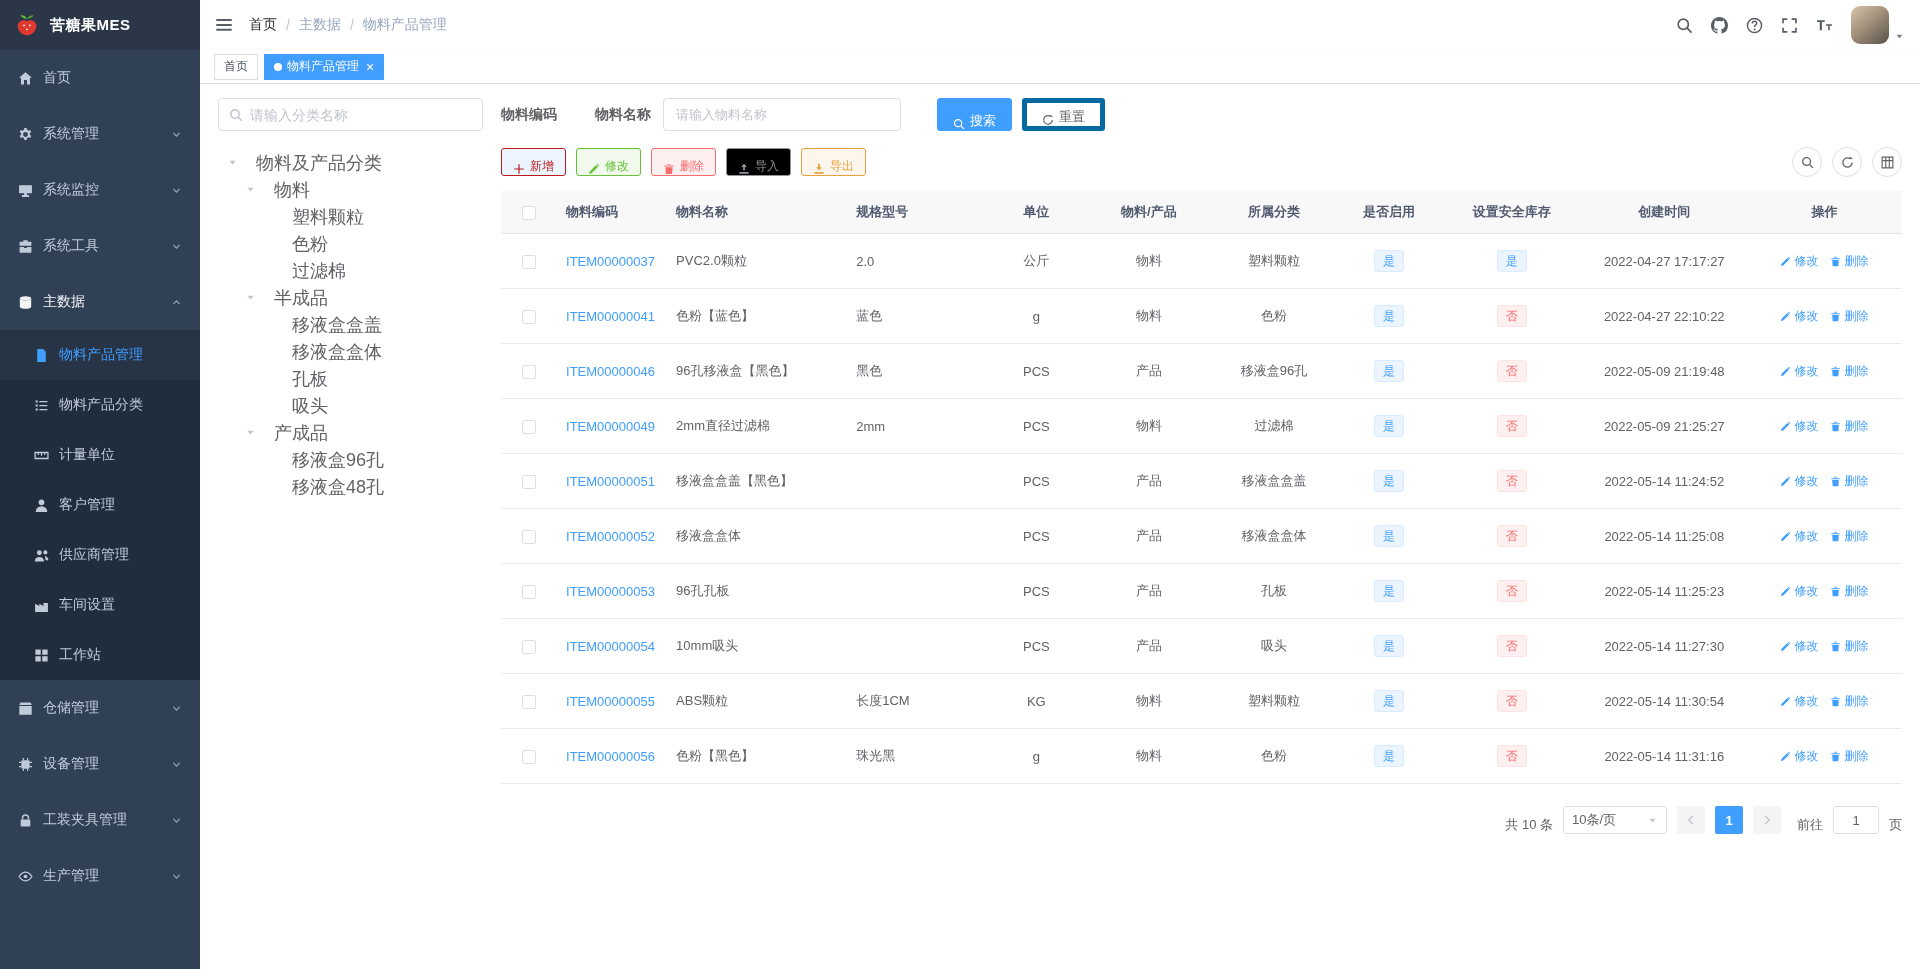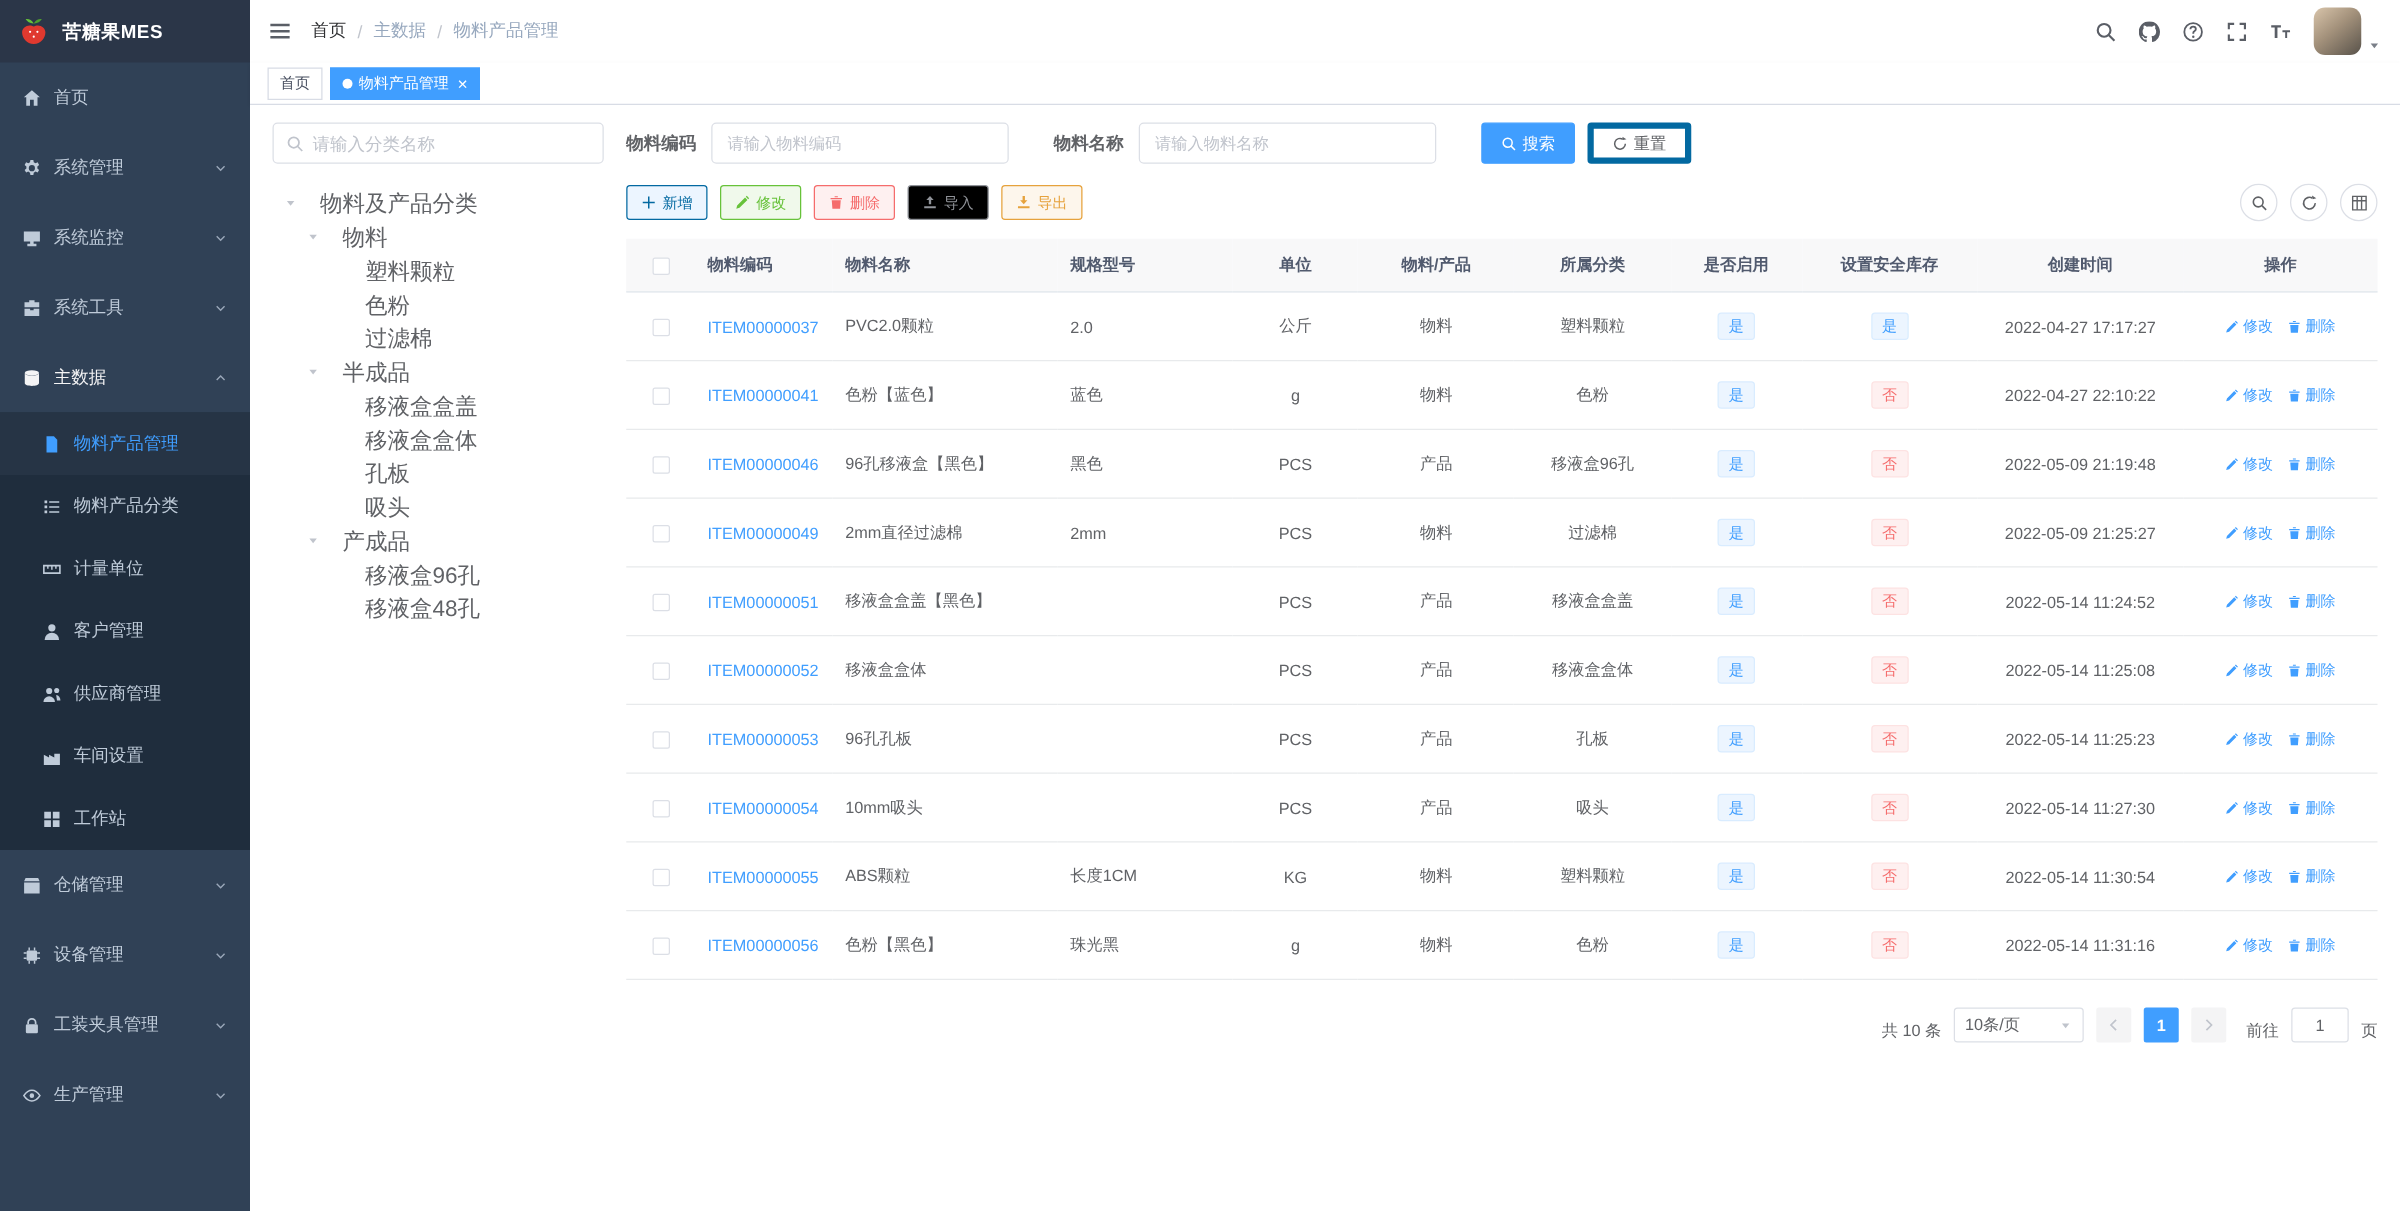"请输入物料编码" input.f-input { html: <input> -> none }
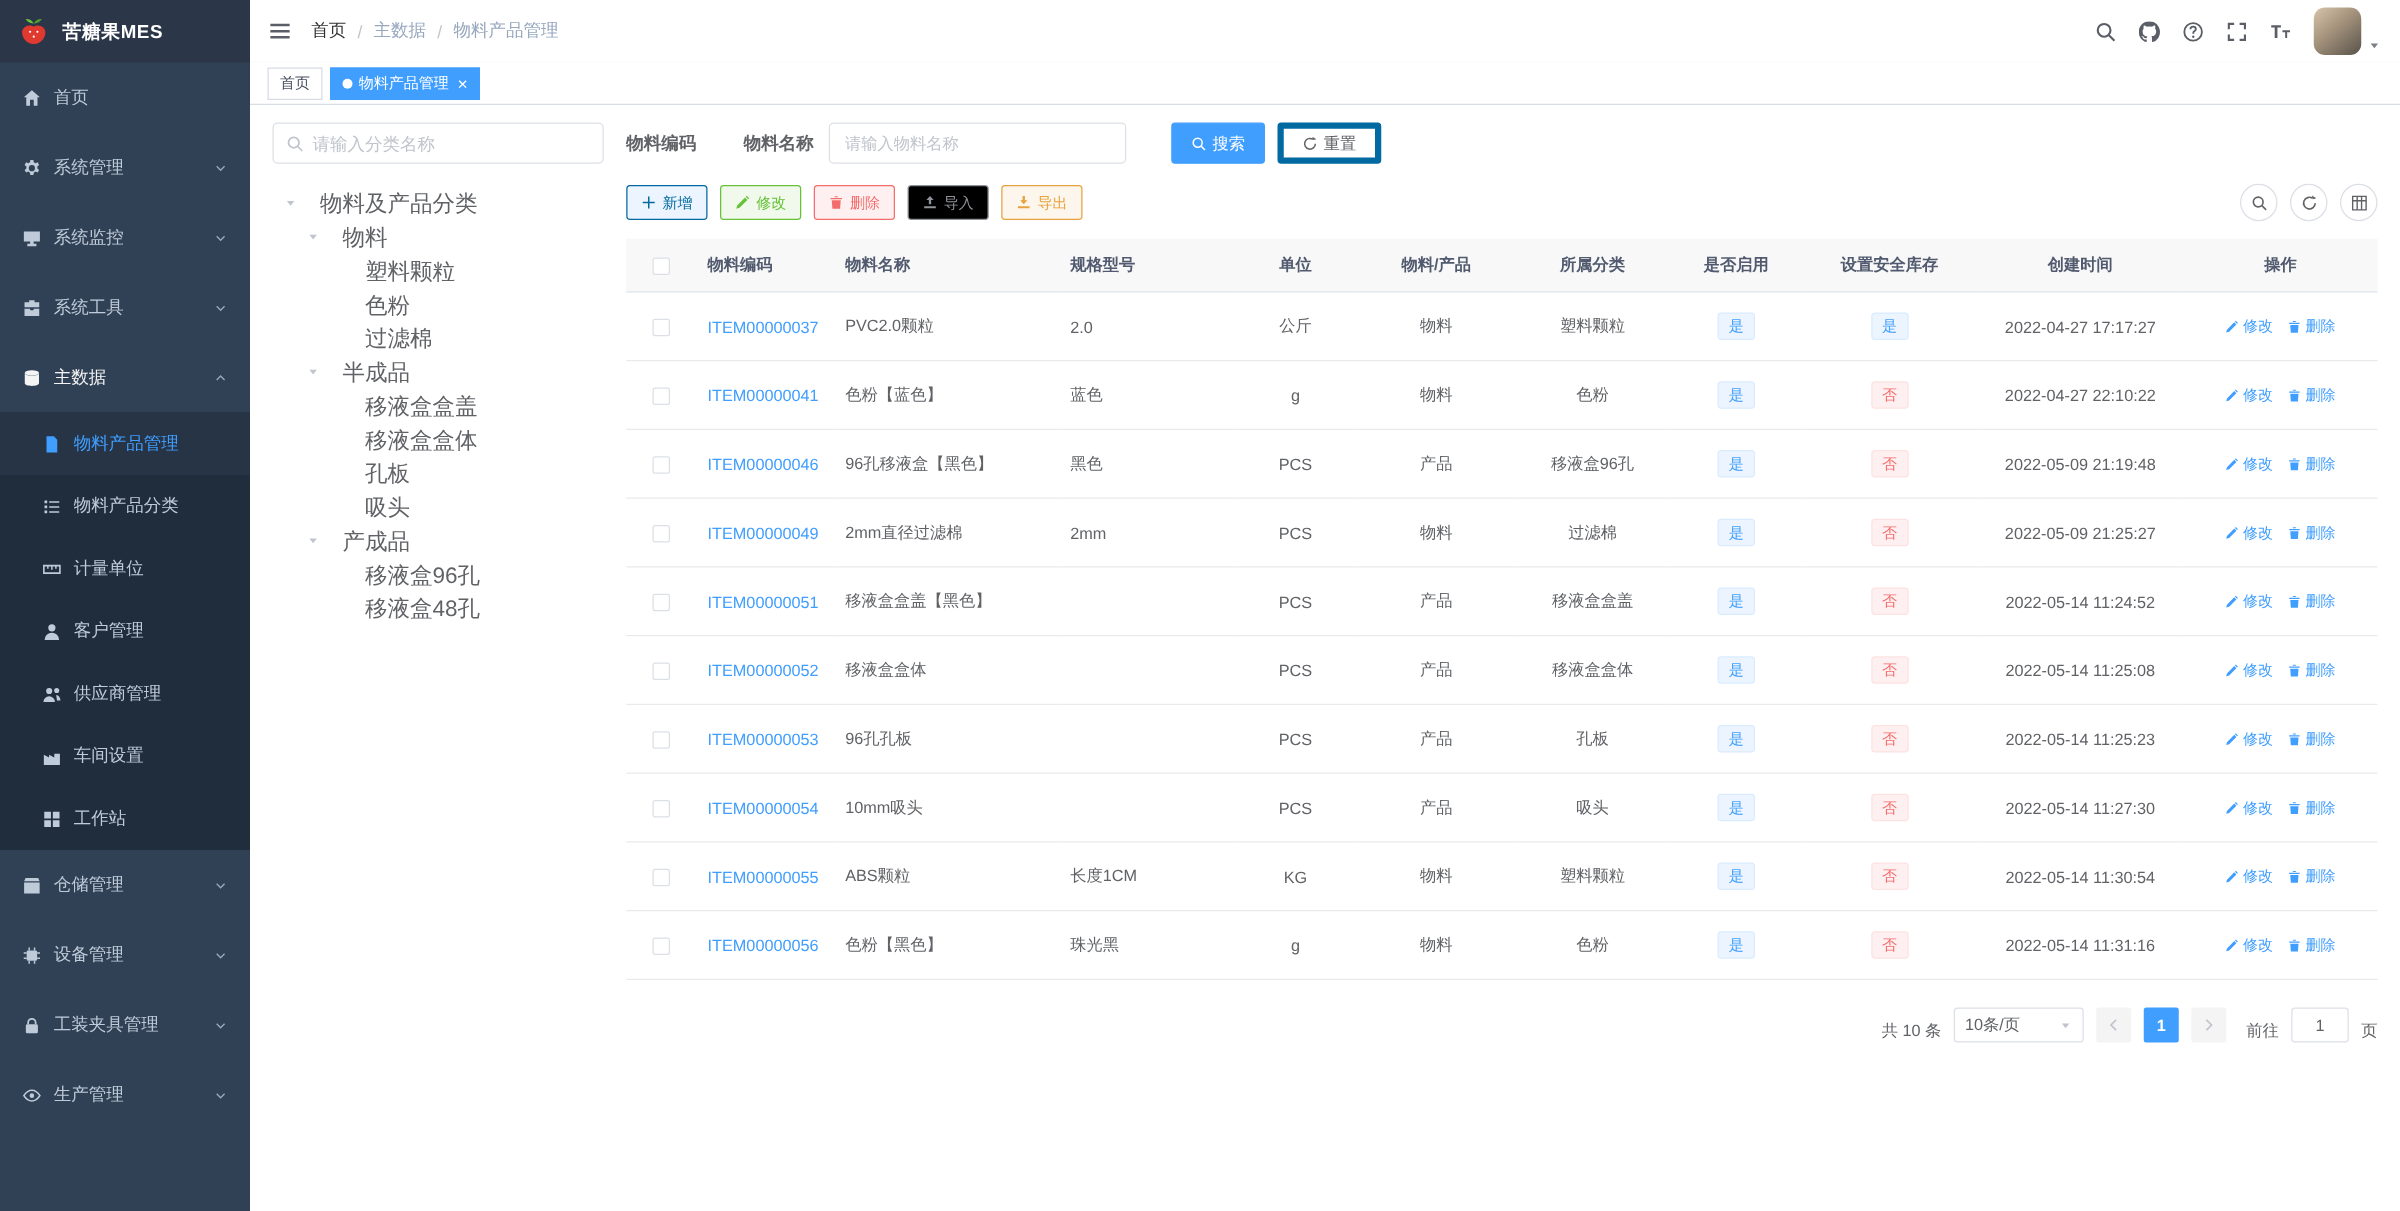"搜索" .btn { align-items: center -> flex-end }
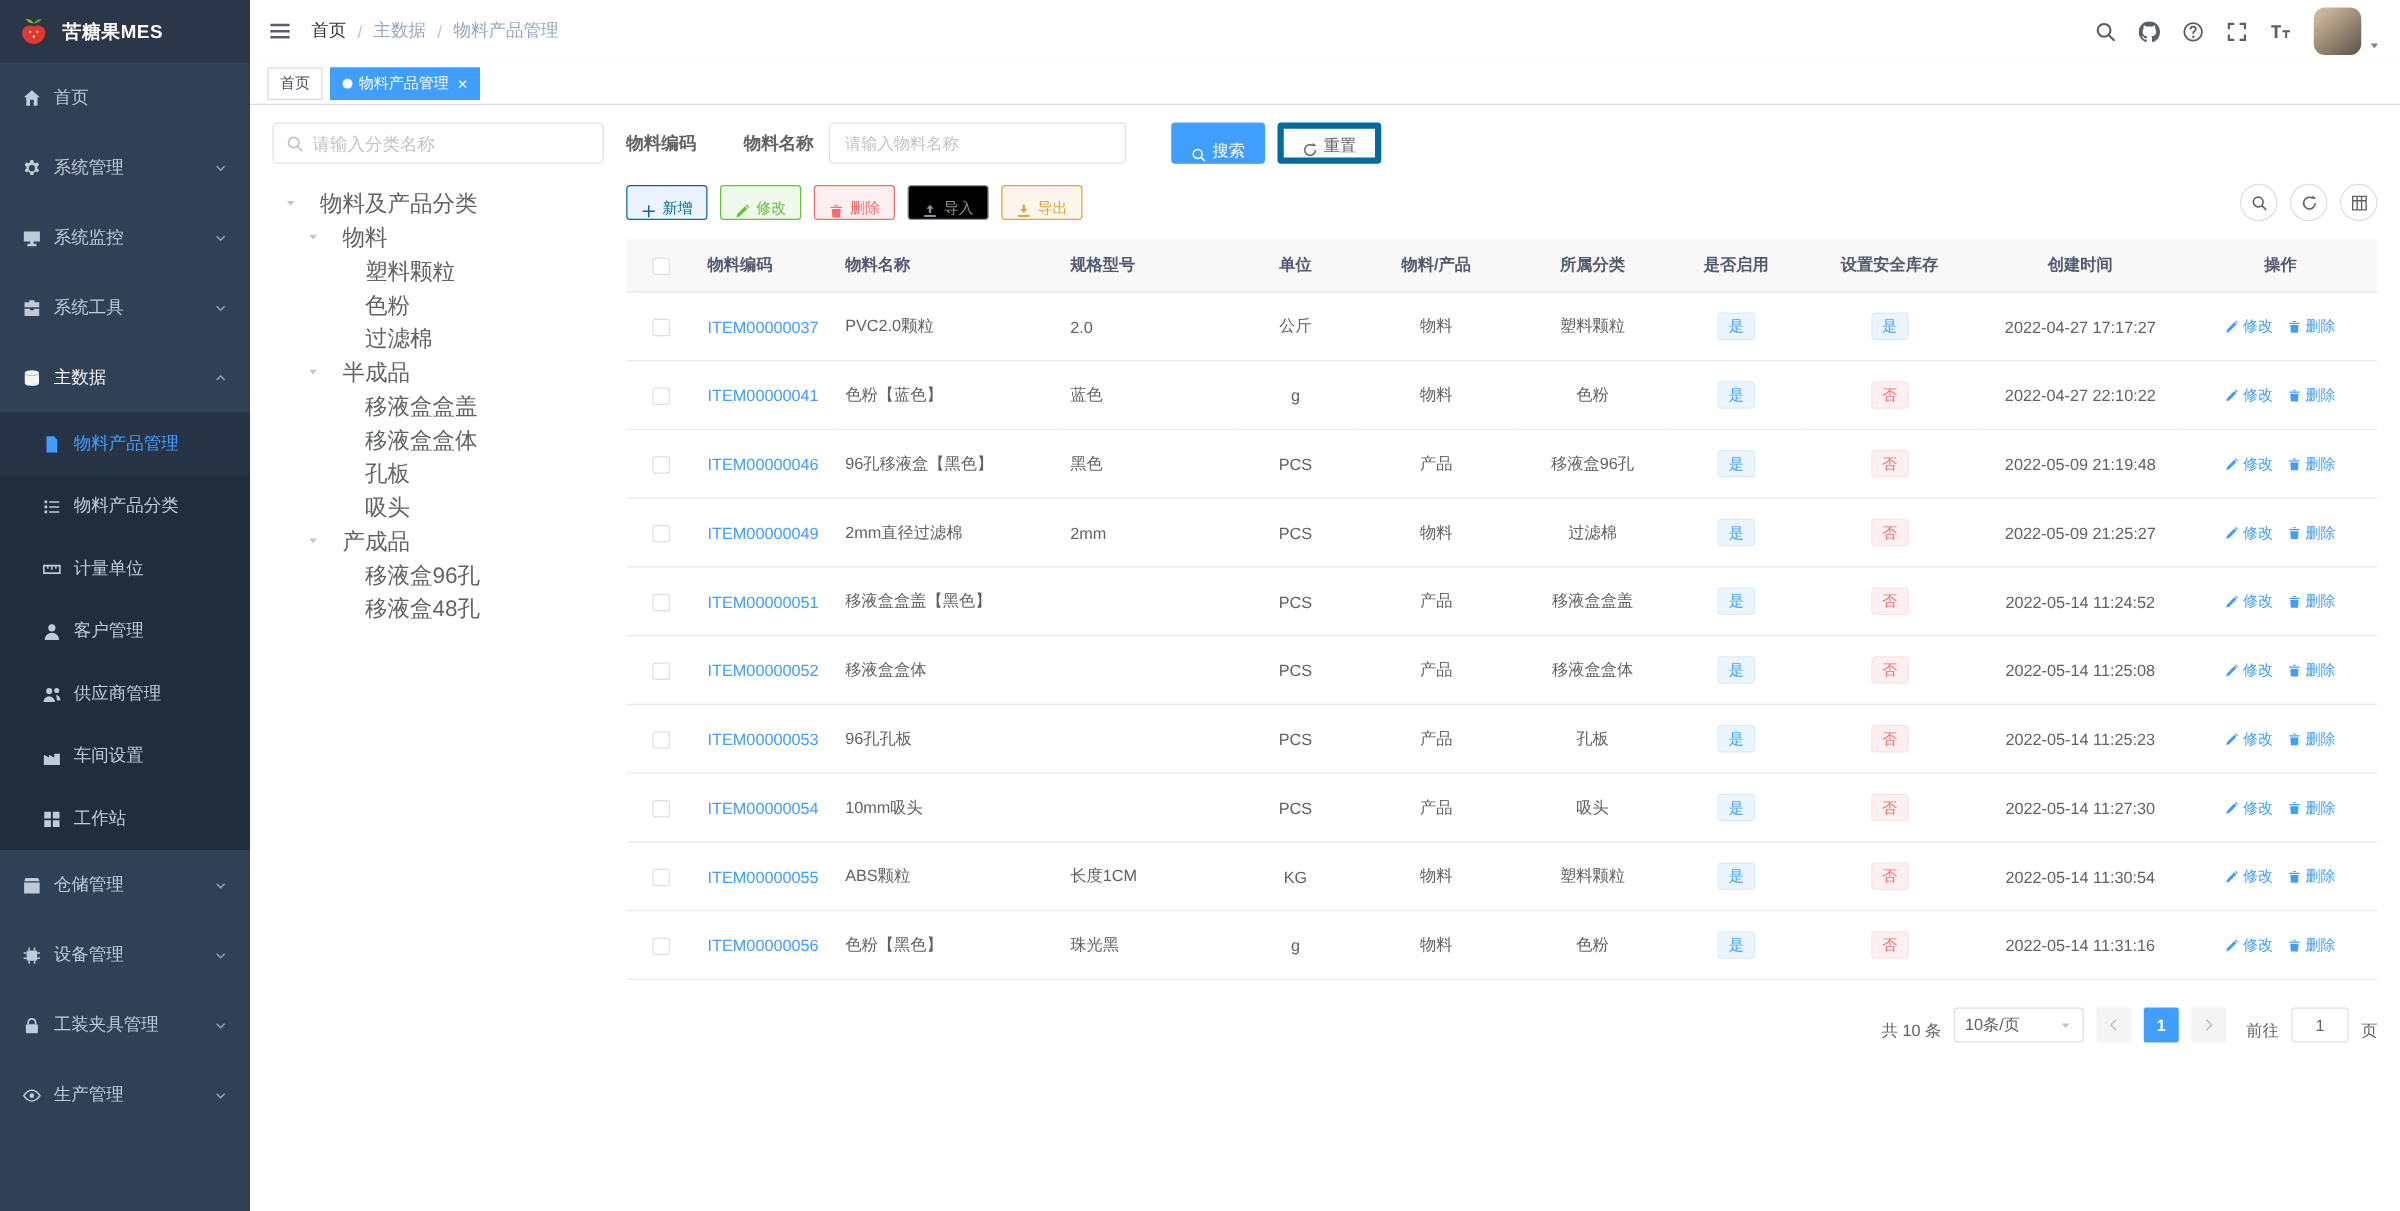"新增" .plain-primary { color: #0369a1 -> #b91c1c }
